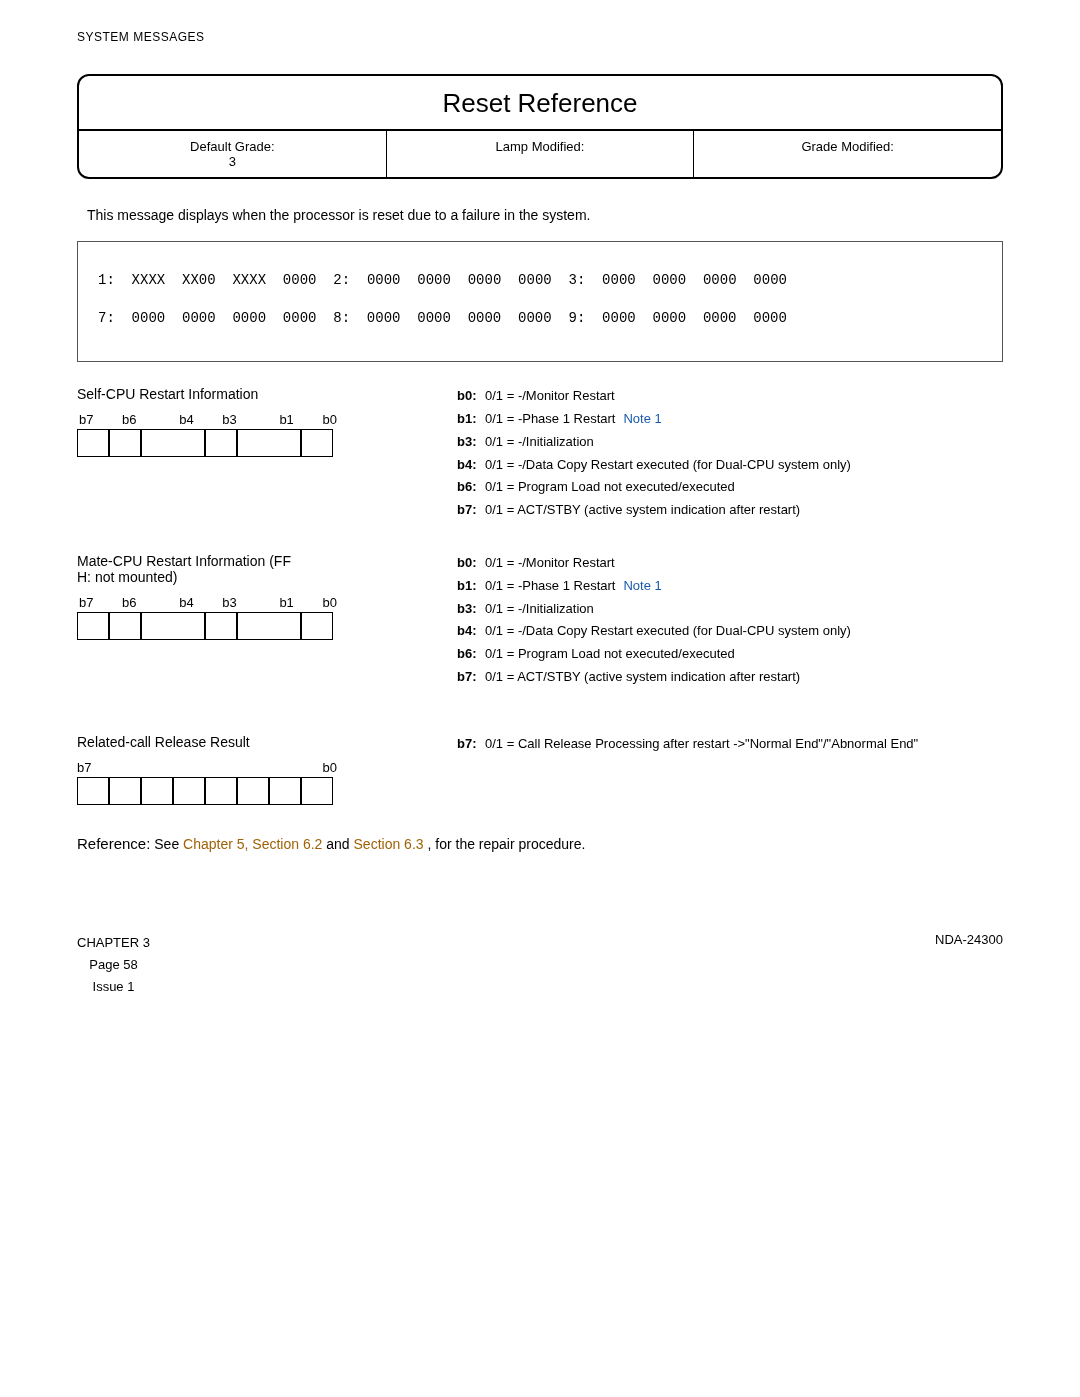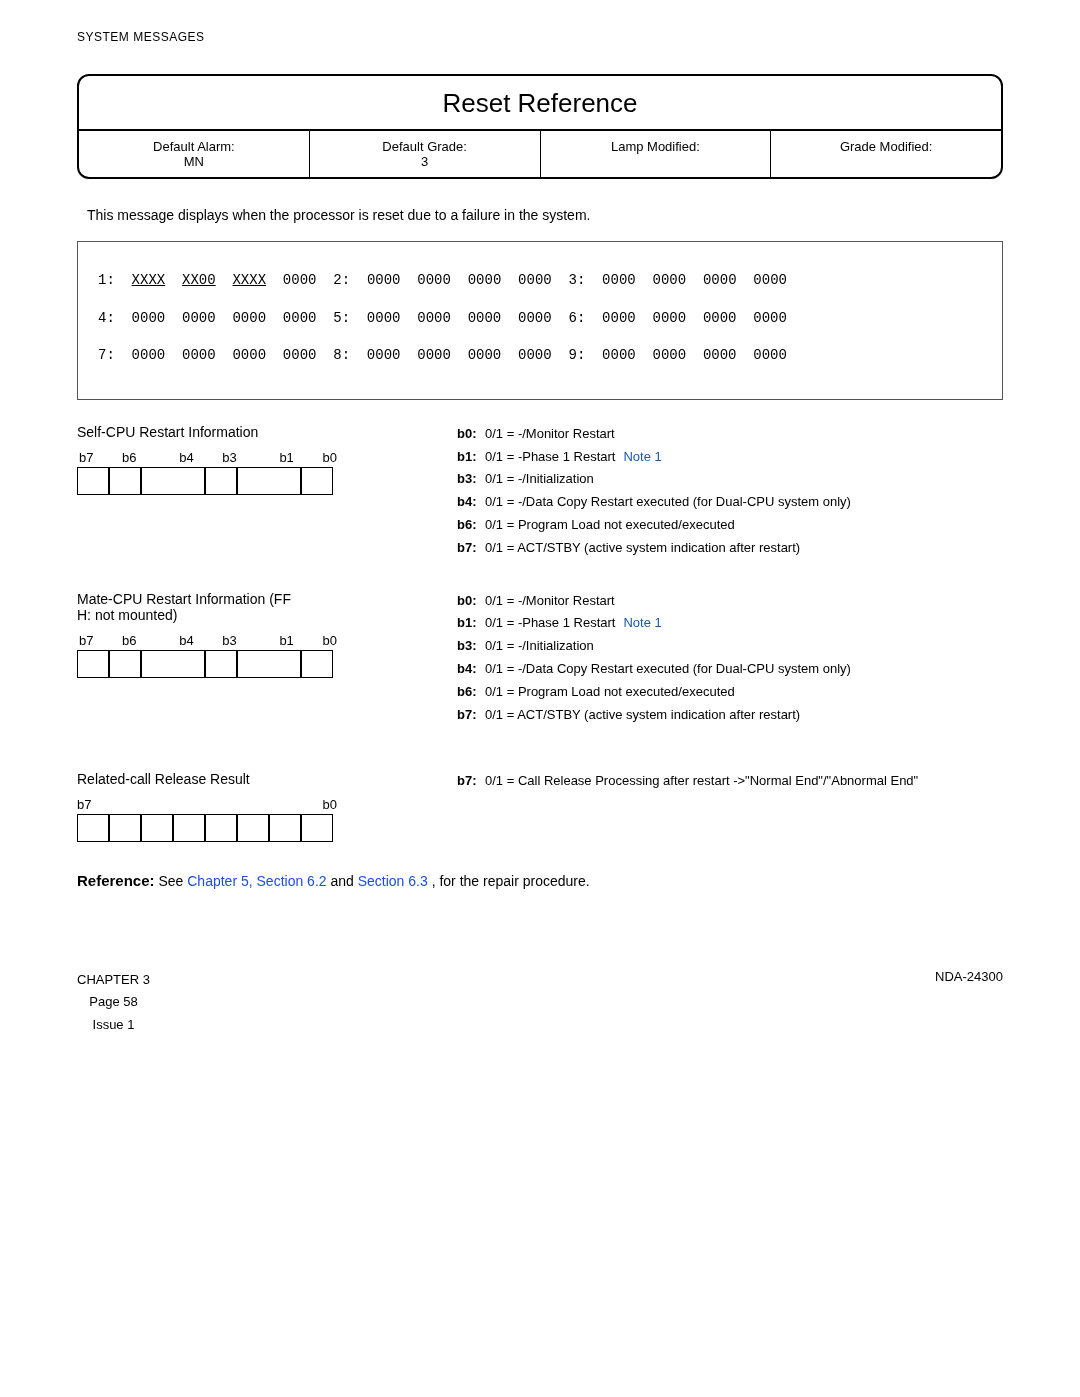"Default Alarm:" div.card-field { html: <div>Default Alarm:<br>MN</div> -> none }
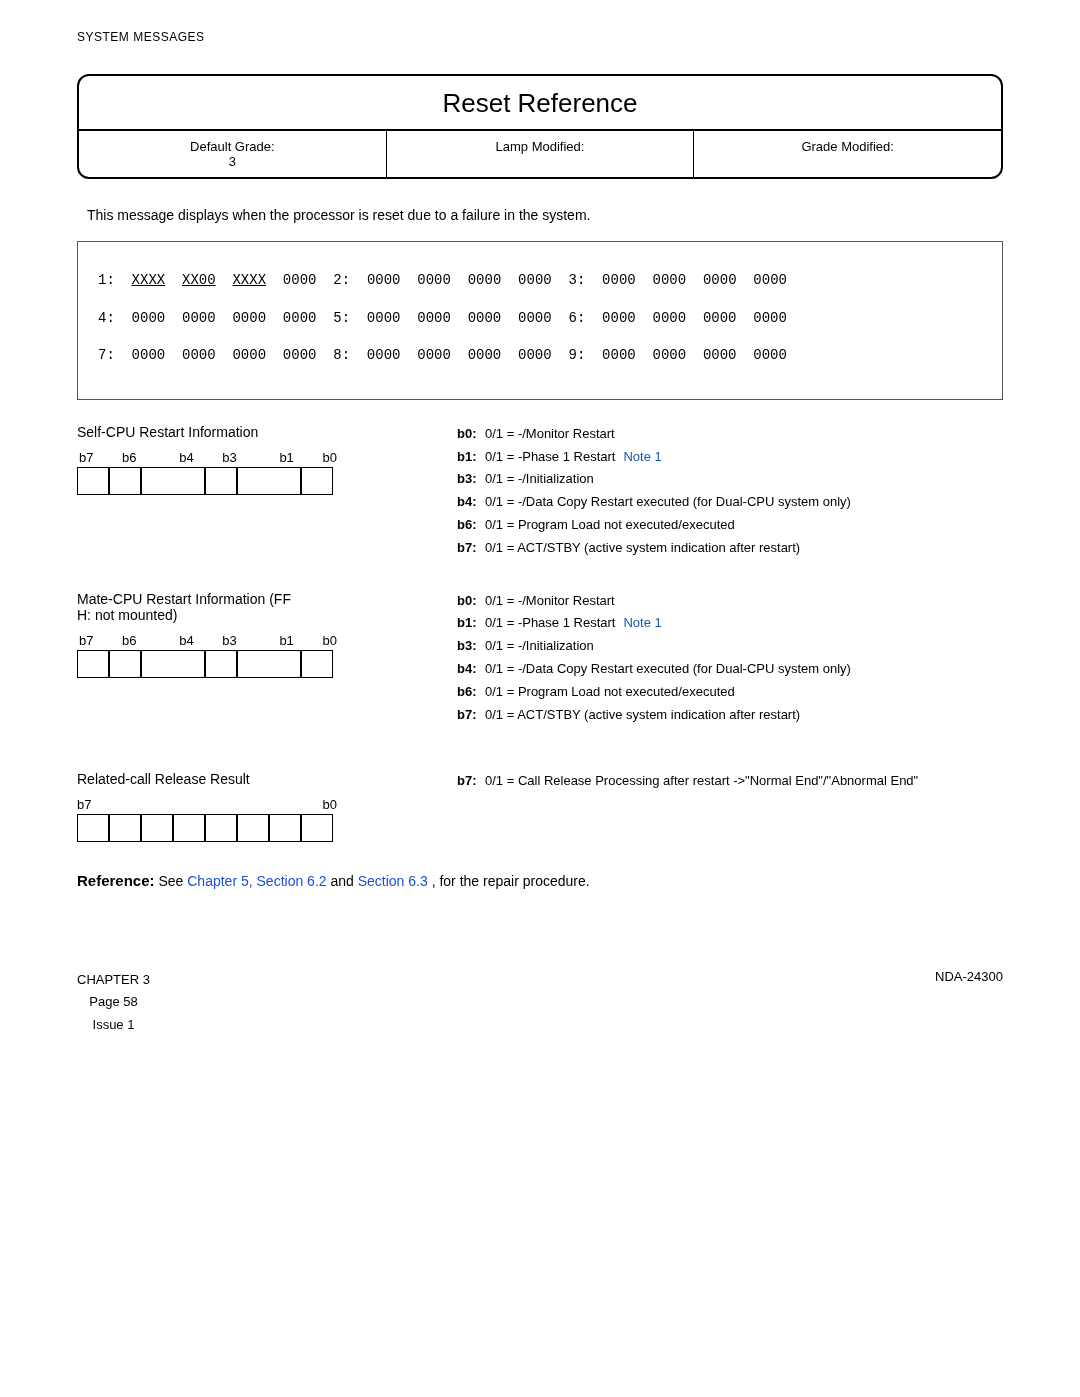"XXXX" .underline-word { text-decoration: underline -> none }
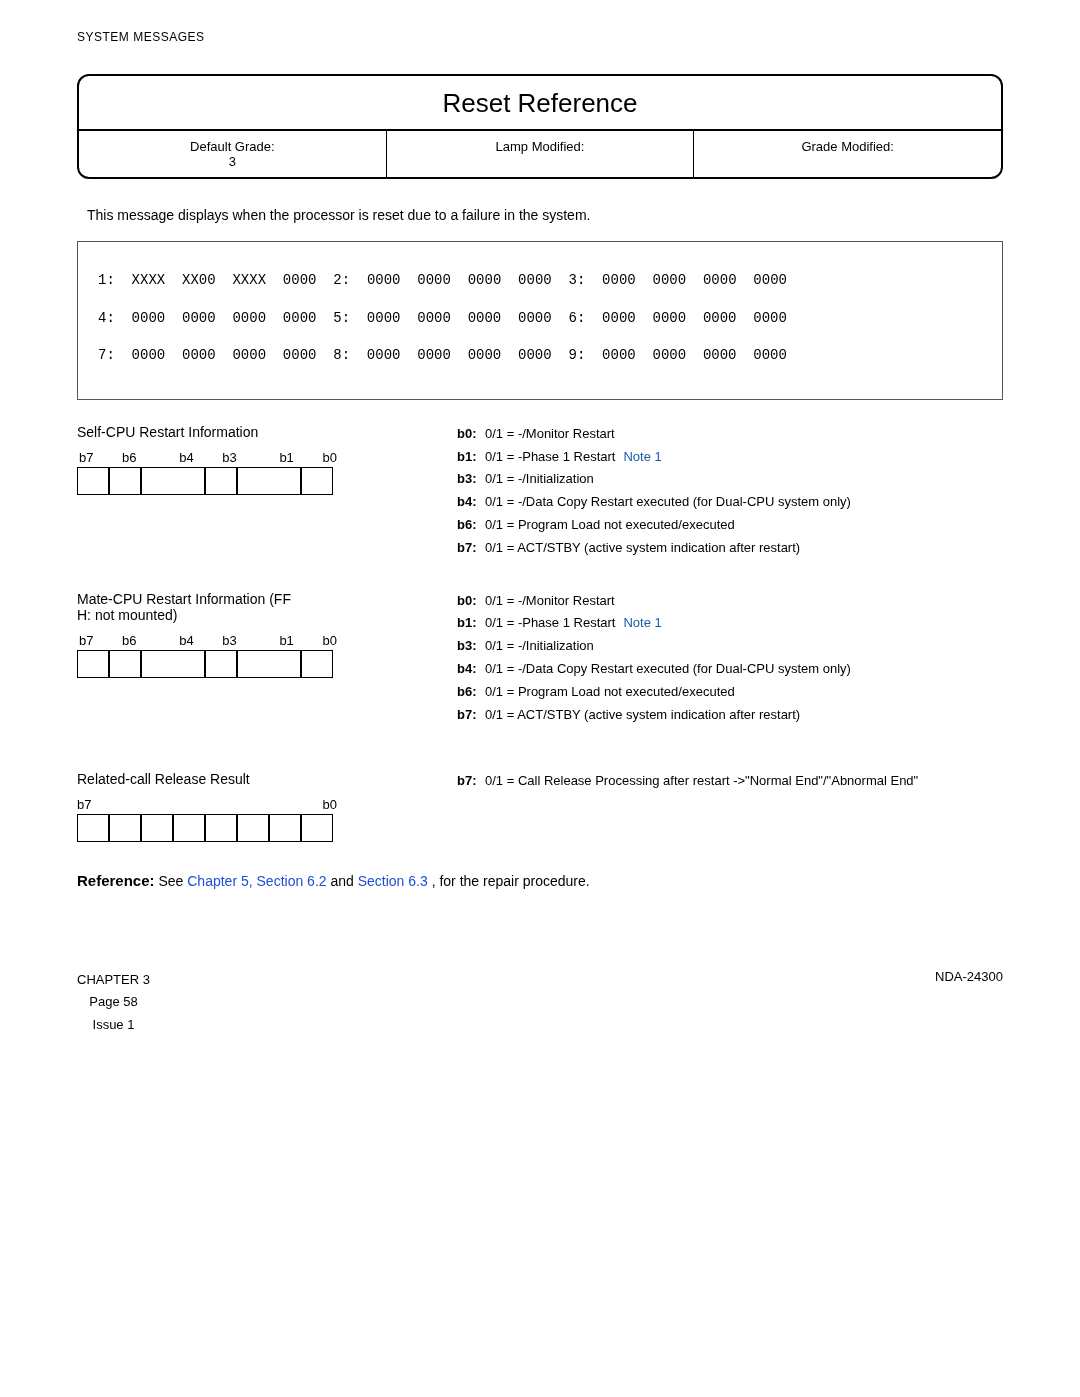"4: 0000 0000 0000 0000" div.data-line { html: <div> 4:&nbsp;&nbsp;0000&nbsp;&nbsp;0000&nbsp;&nbsp;0000&nbsp;&nbsp;0000&nbsp;&nbsp;5:&nbsp;&nbsp;0000&nbsp;&nbsp;0000&nbsp;&nbsp;0000&nbsp;&nbsp;0000&nbsp;&nbsp;6:&nbsp;&nbsp;0000&nbsp;&nbsp;0000&nbsp;&nbsp;0000&nbsp;&nbsp;0000 </div> -> none }
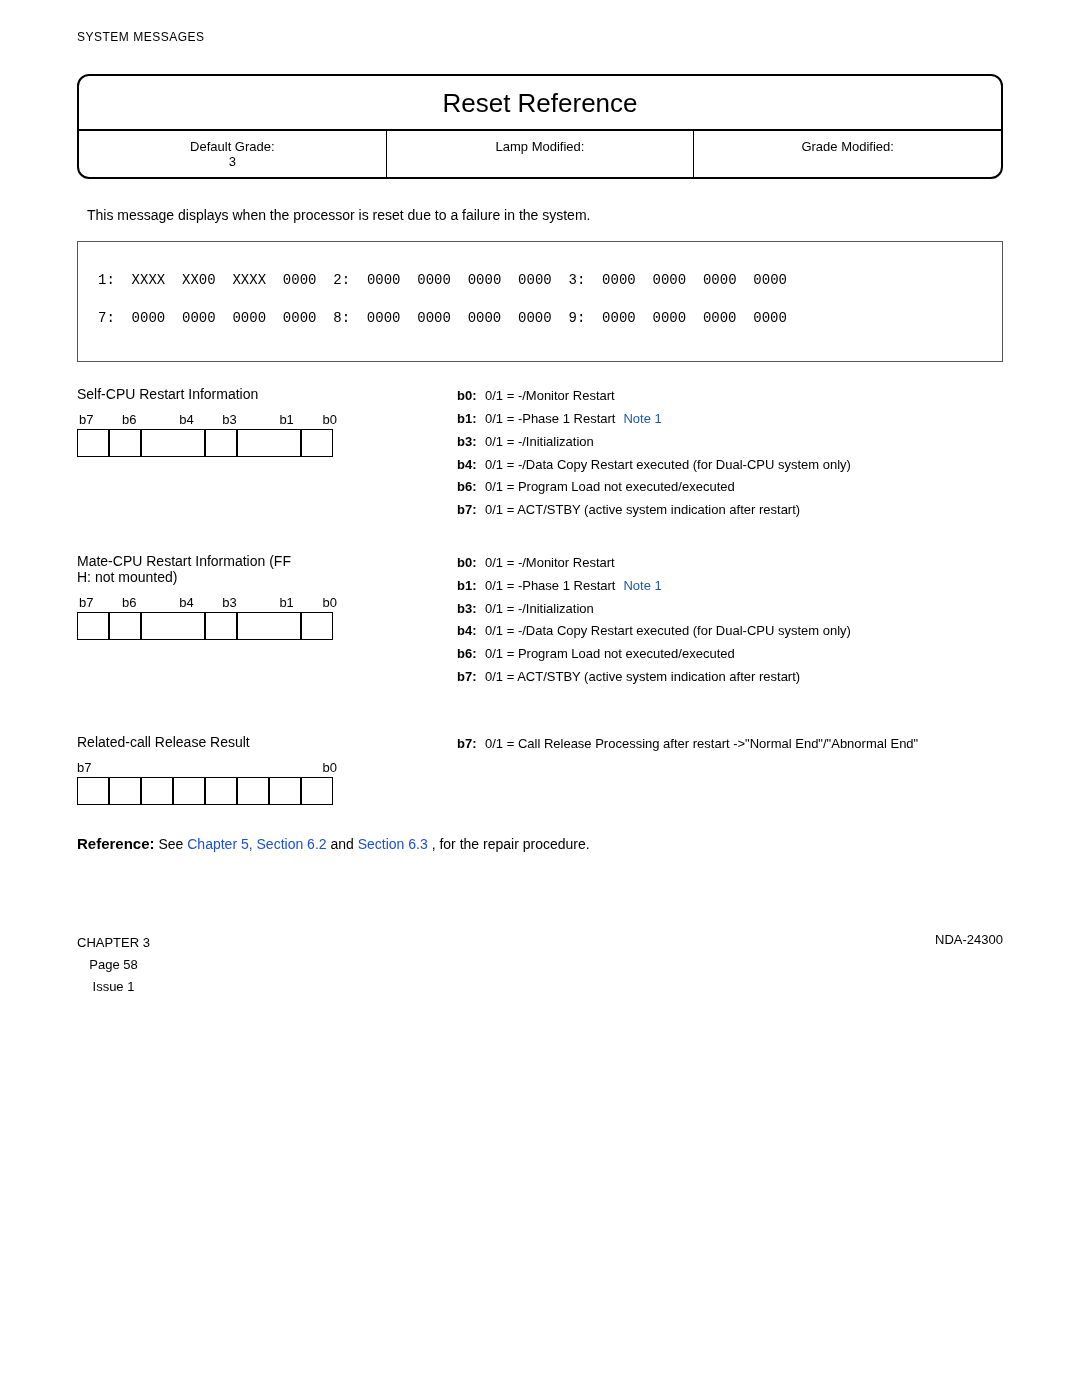"Reference:" .ref-label { font-weight: bold -> normal }
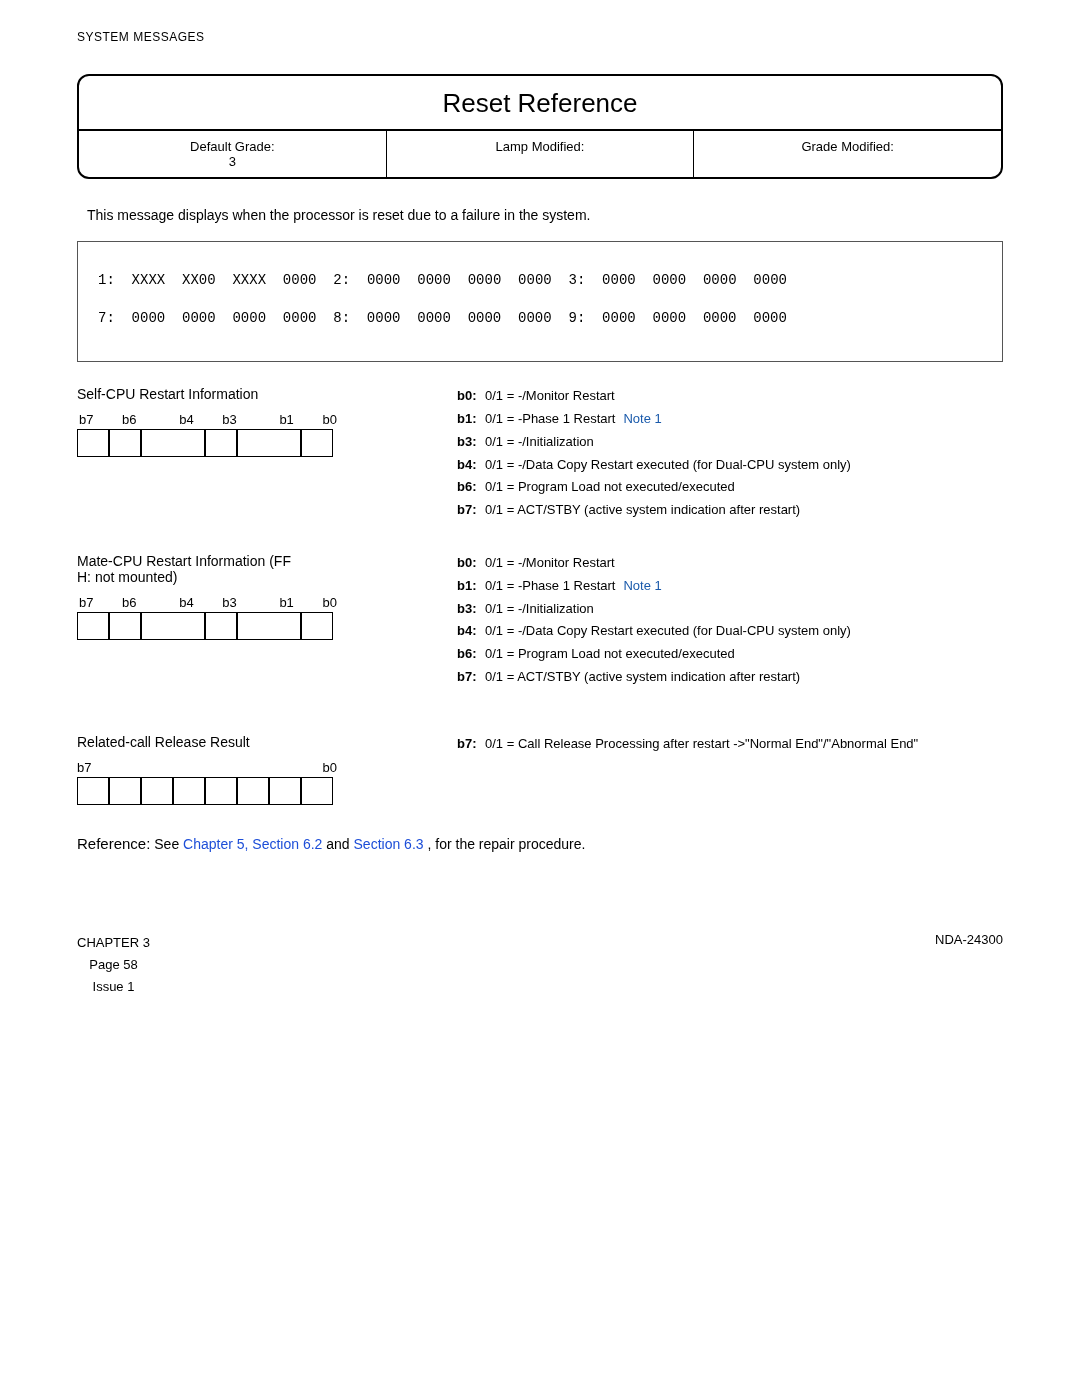"Chapter 5, Section 6.2" .ref-link { color: #1d4ed8 -> #a16207 }
